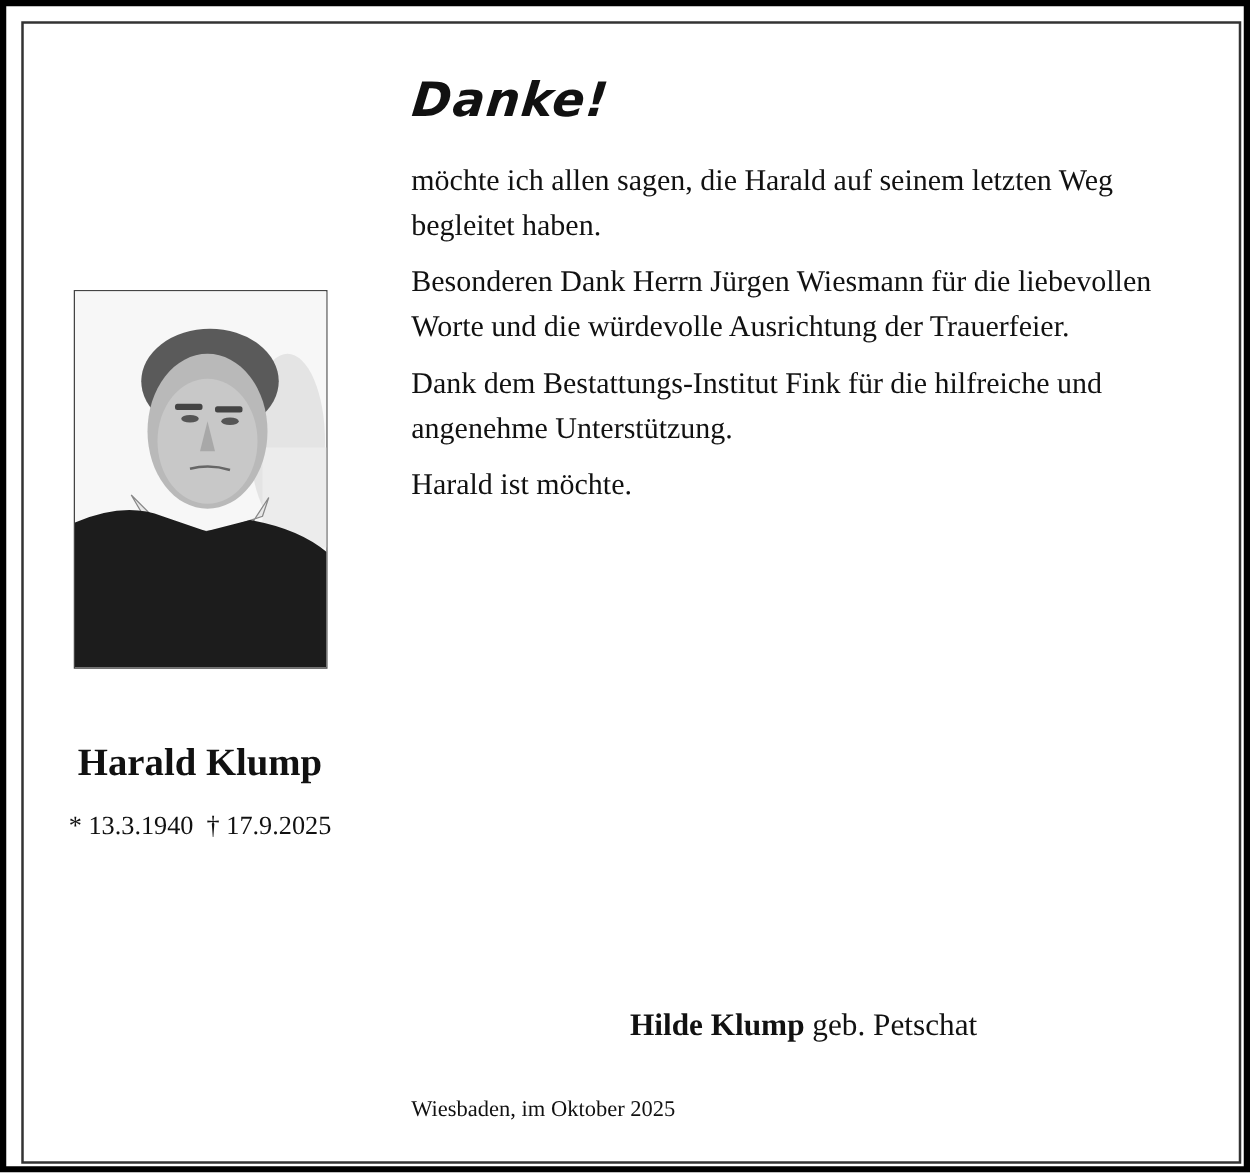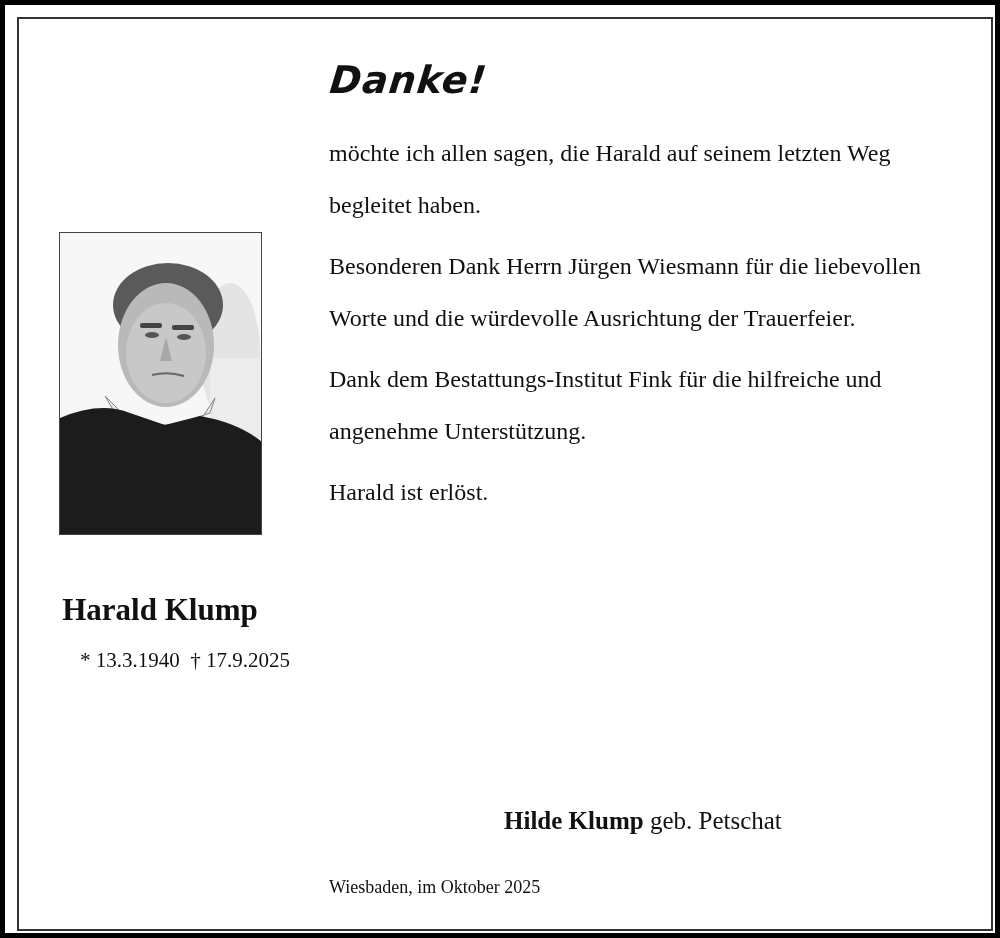"möchte ich allen sagen, die" .body { line-height: 52px -> 36px }
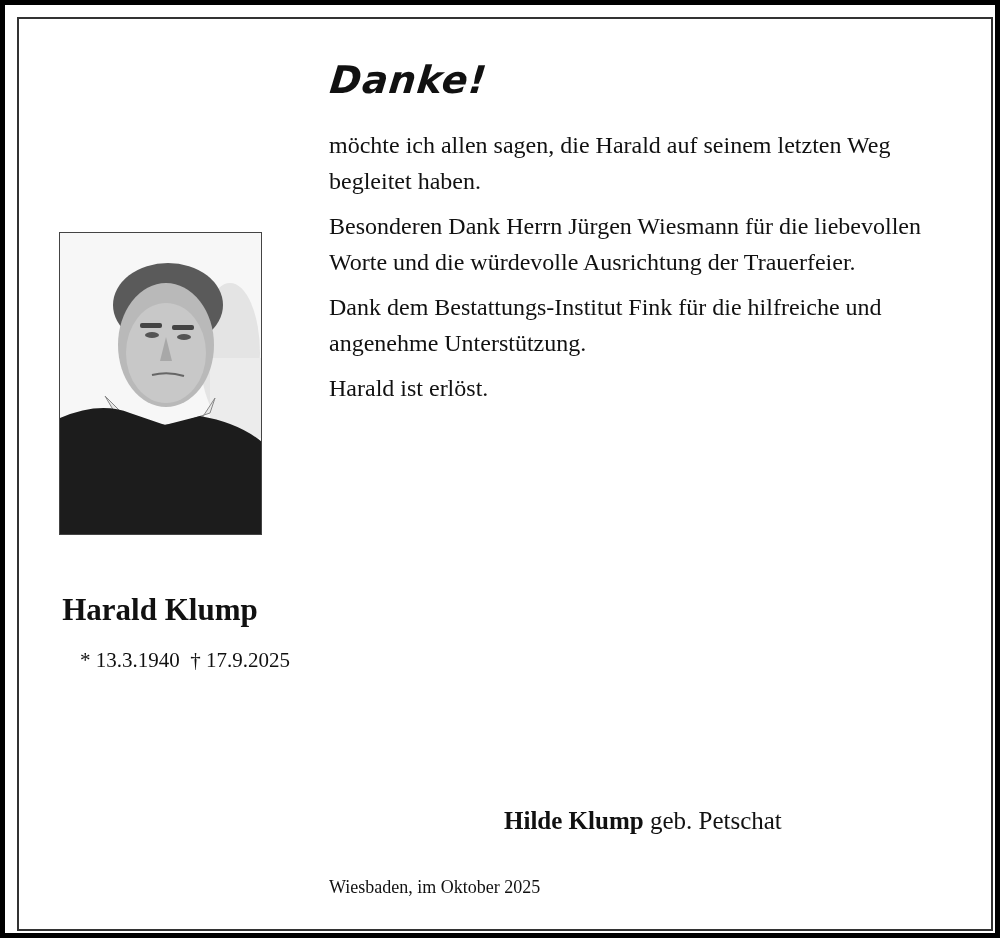"Harald ist erlöst." p { text: erlöst -> möchte }
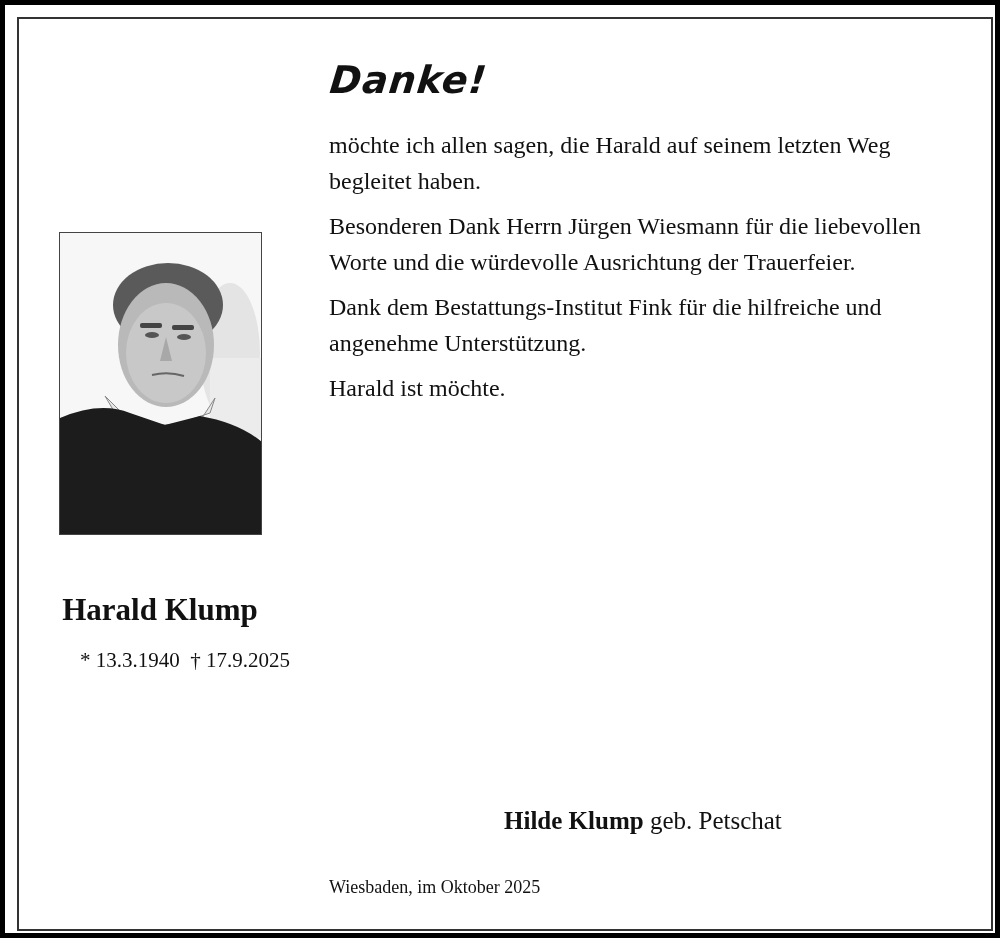"* 13.3.1940 † 17.9.2025" .dates { text-align: right -> center }
